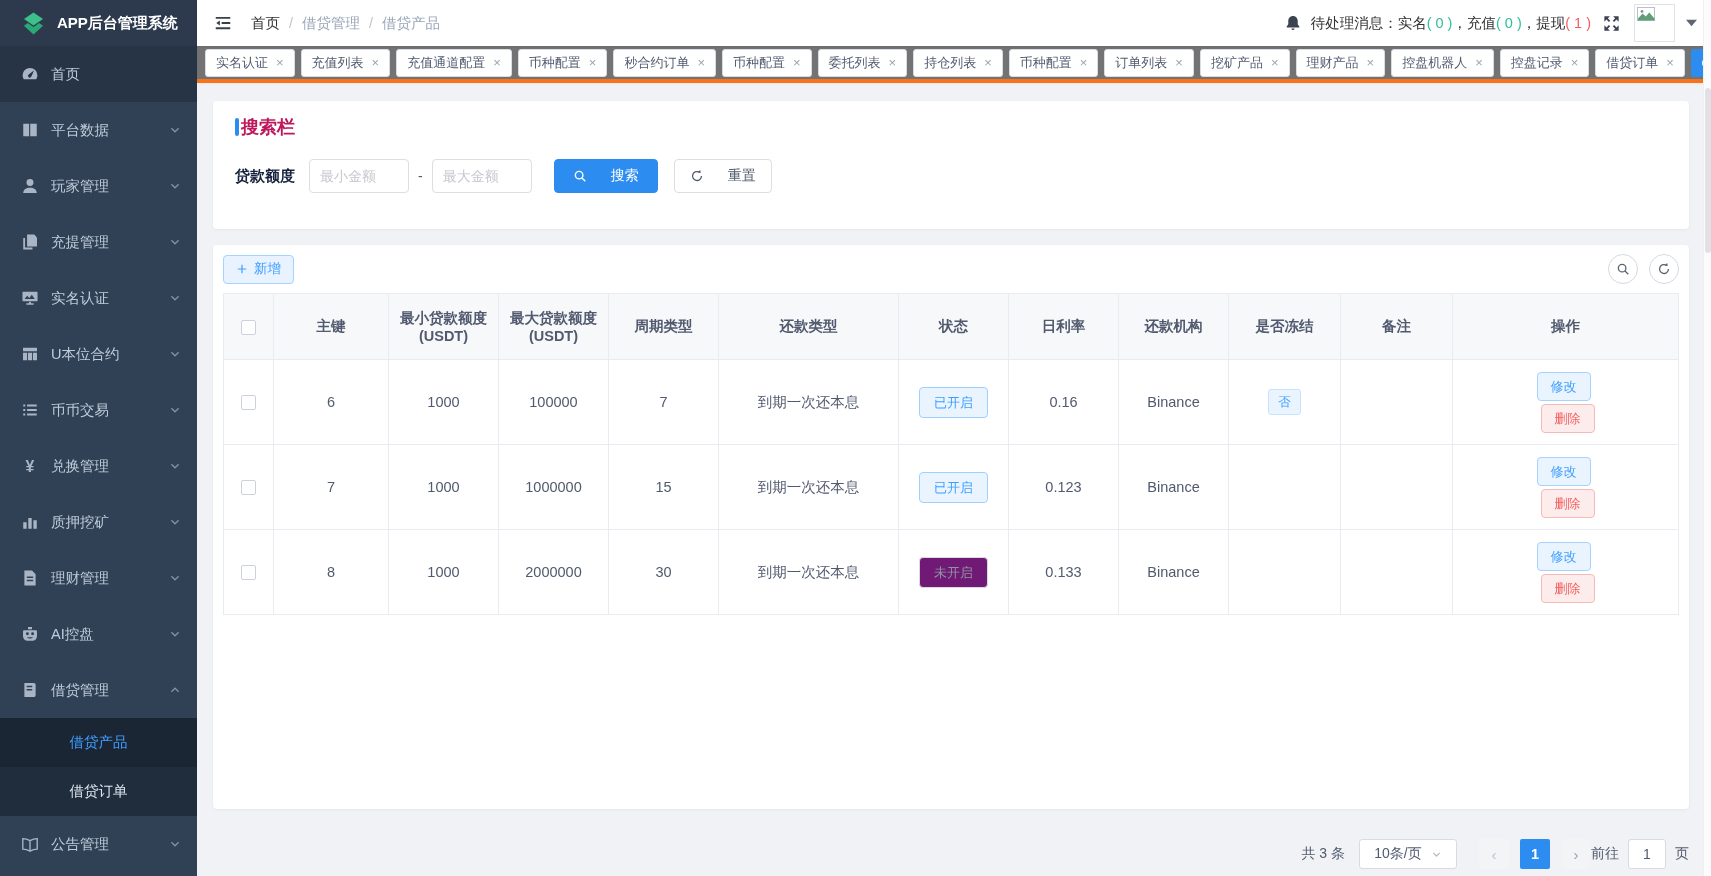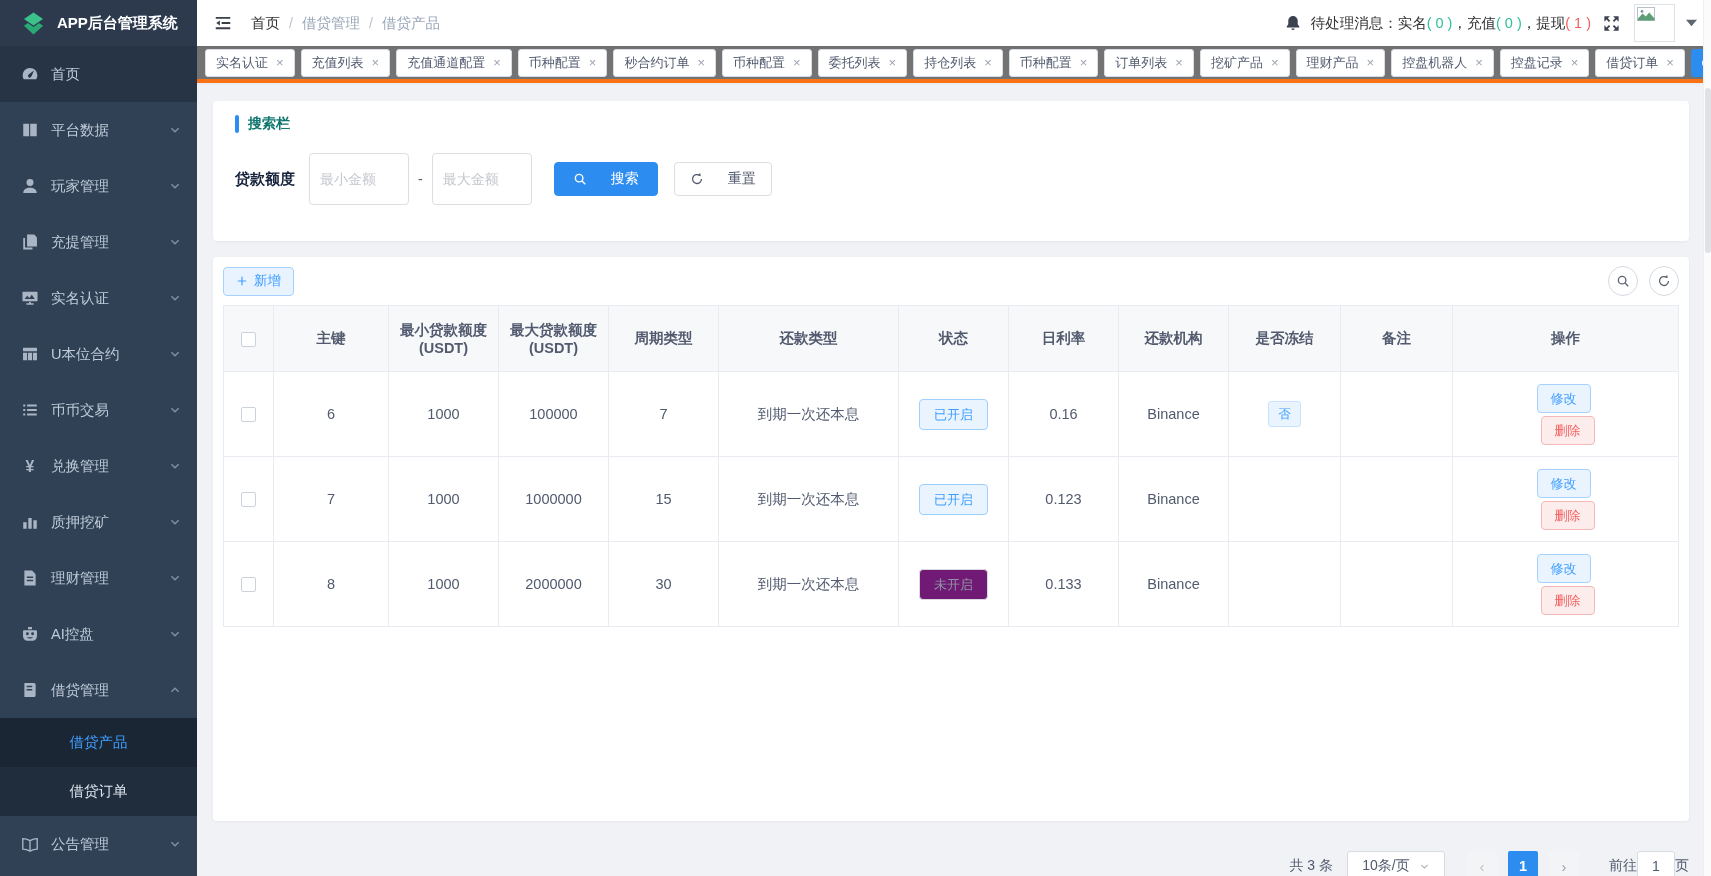"搜索栏" .card-title { color: #0f766e -> #be185d; font-size: 14px -> 18px; gap: 9px -> 2px }
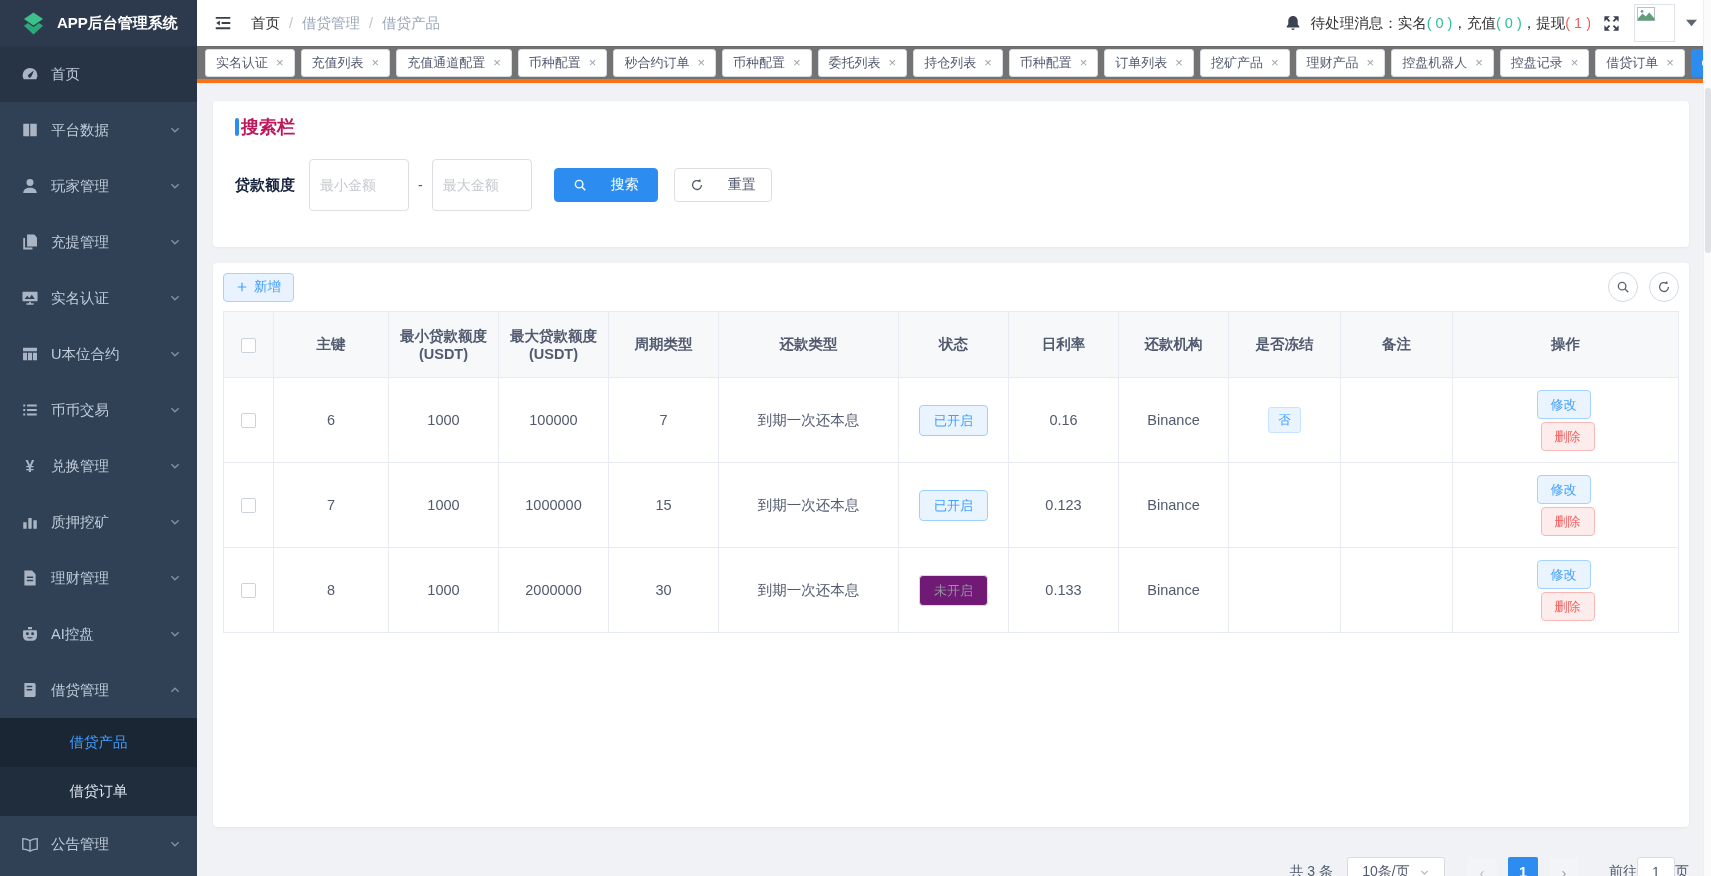"最小金额" .inp { height: 52px -> 34px }
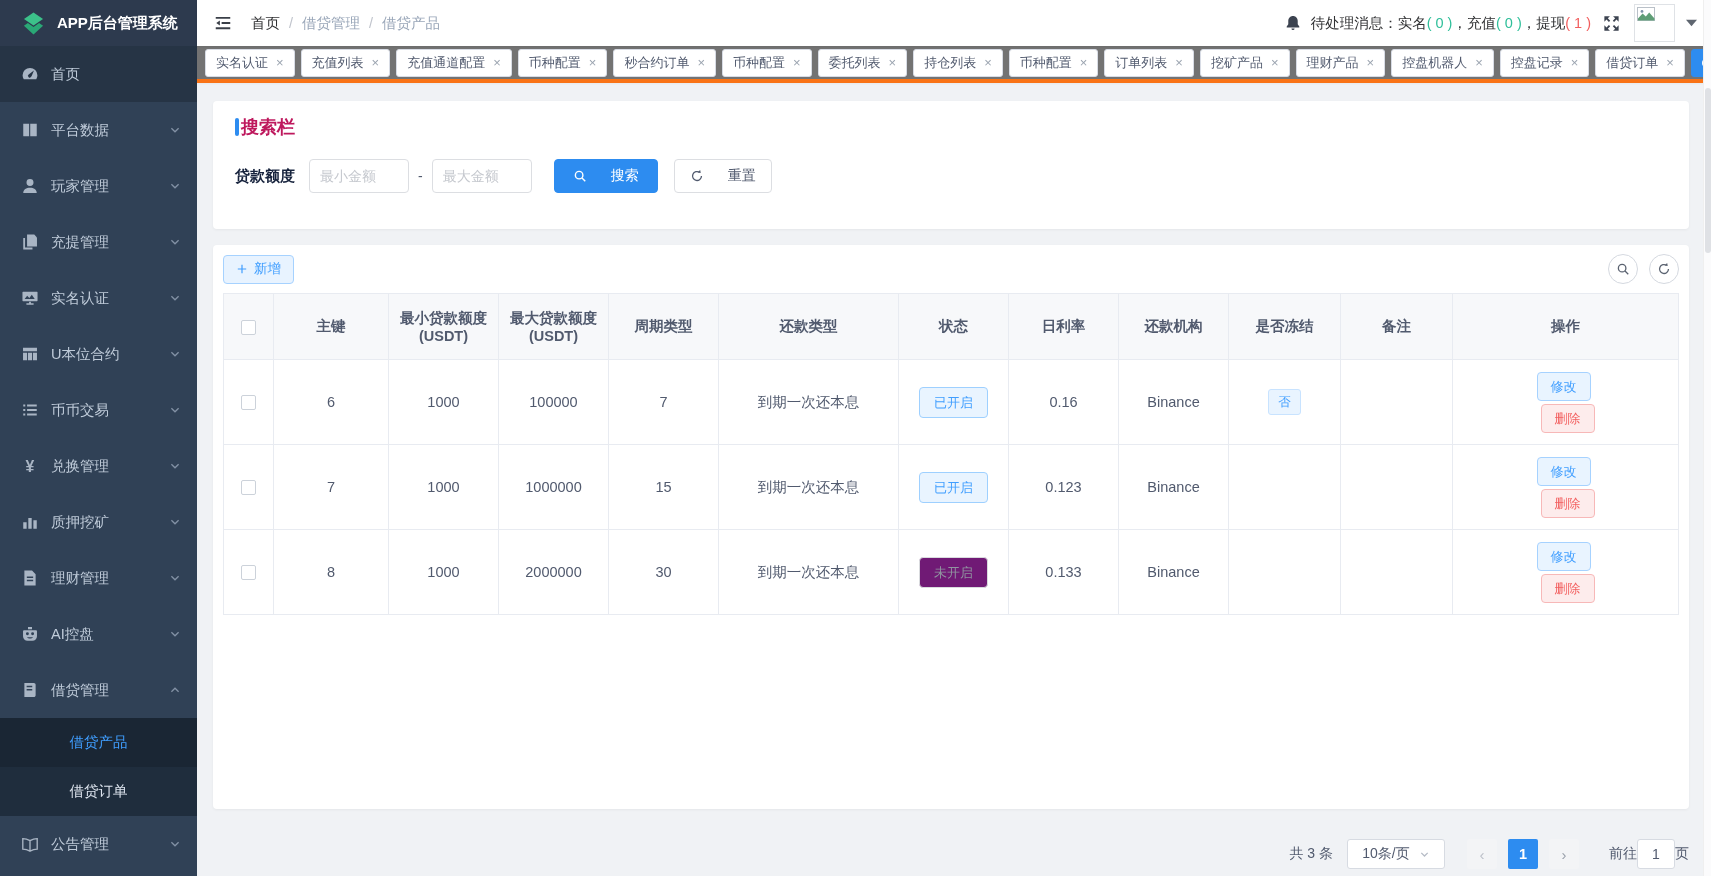"前往" .pg-goto { gap: 0 -> 9px; margin-left: 30px -> none }
